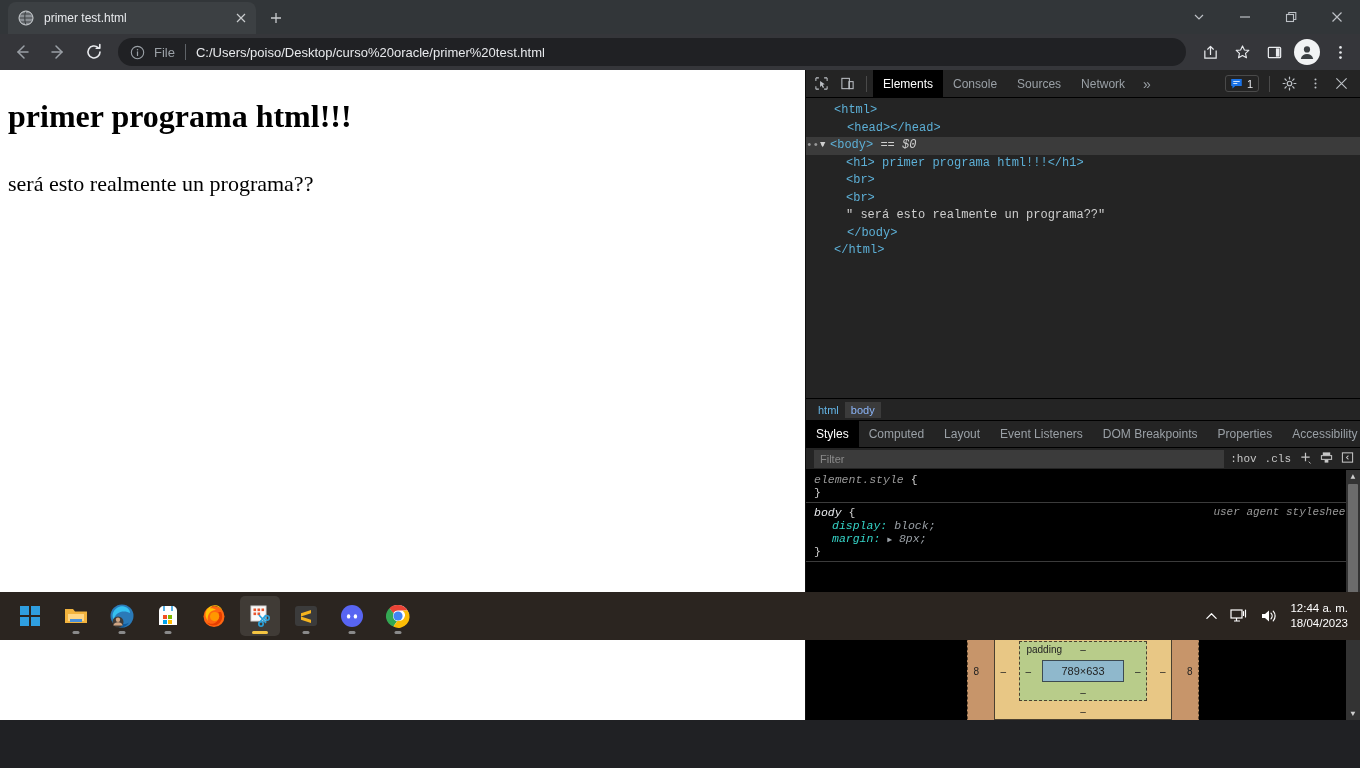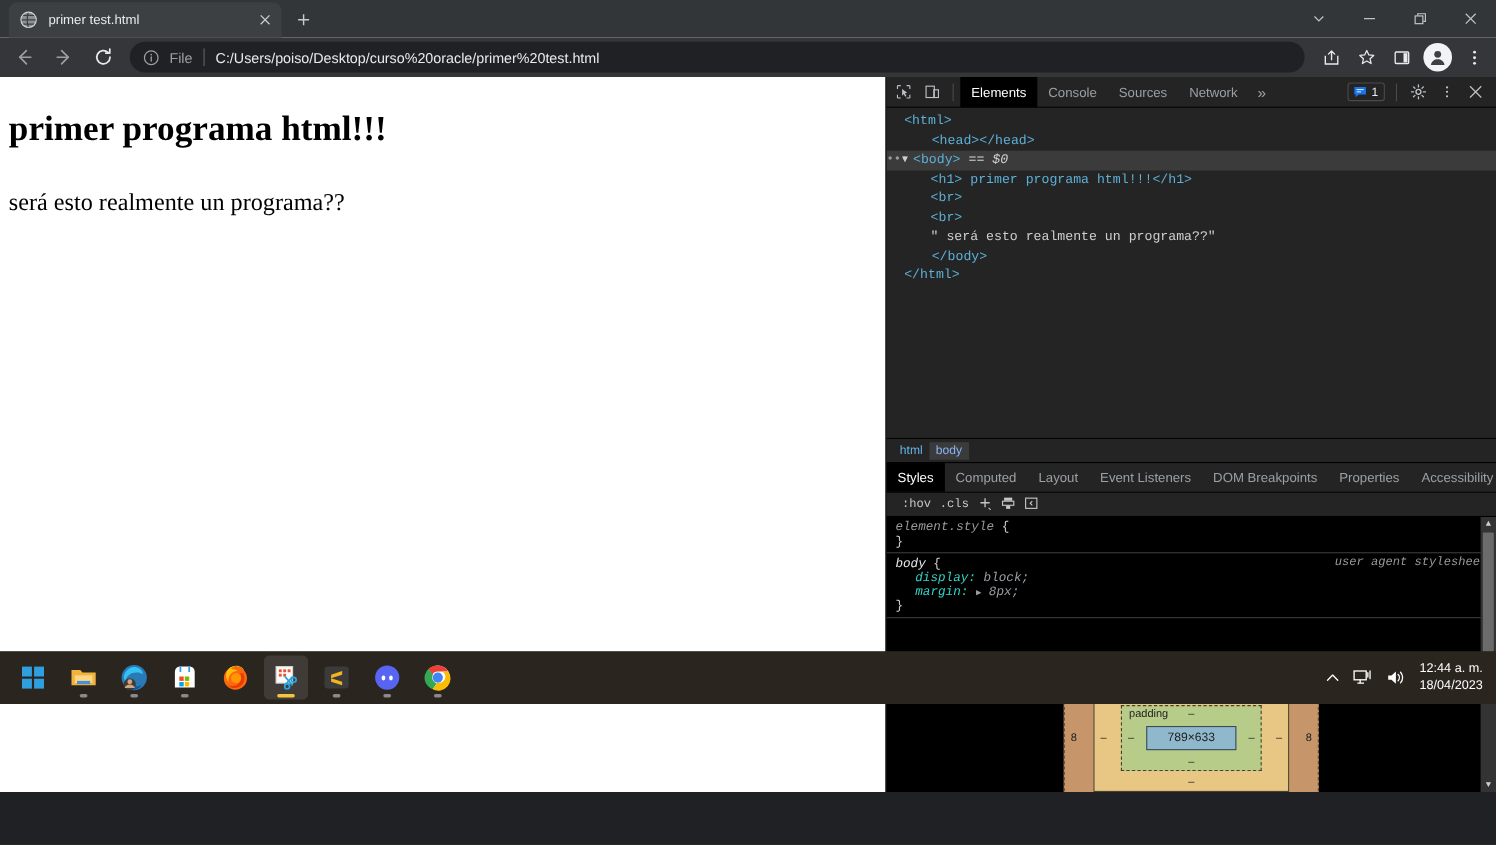"<html>" .dom-row { padding-left: 16px -> 28px }
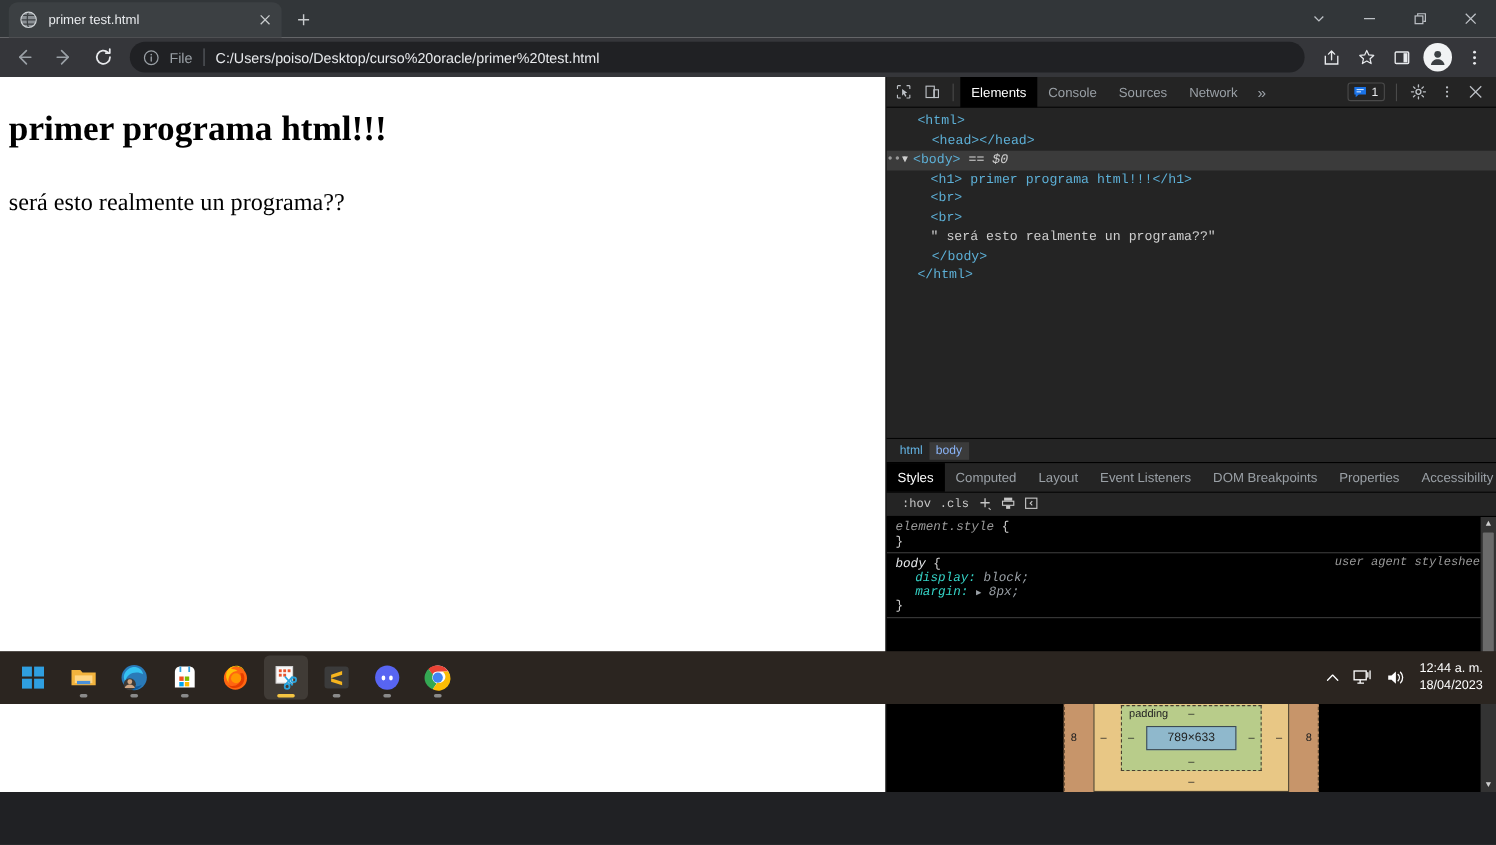"Filter" input.filter-input { html: none -> <input> }
